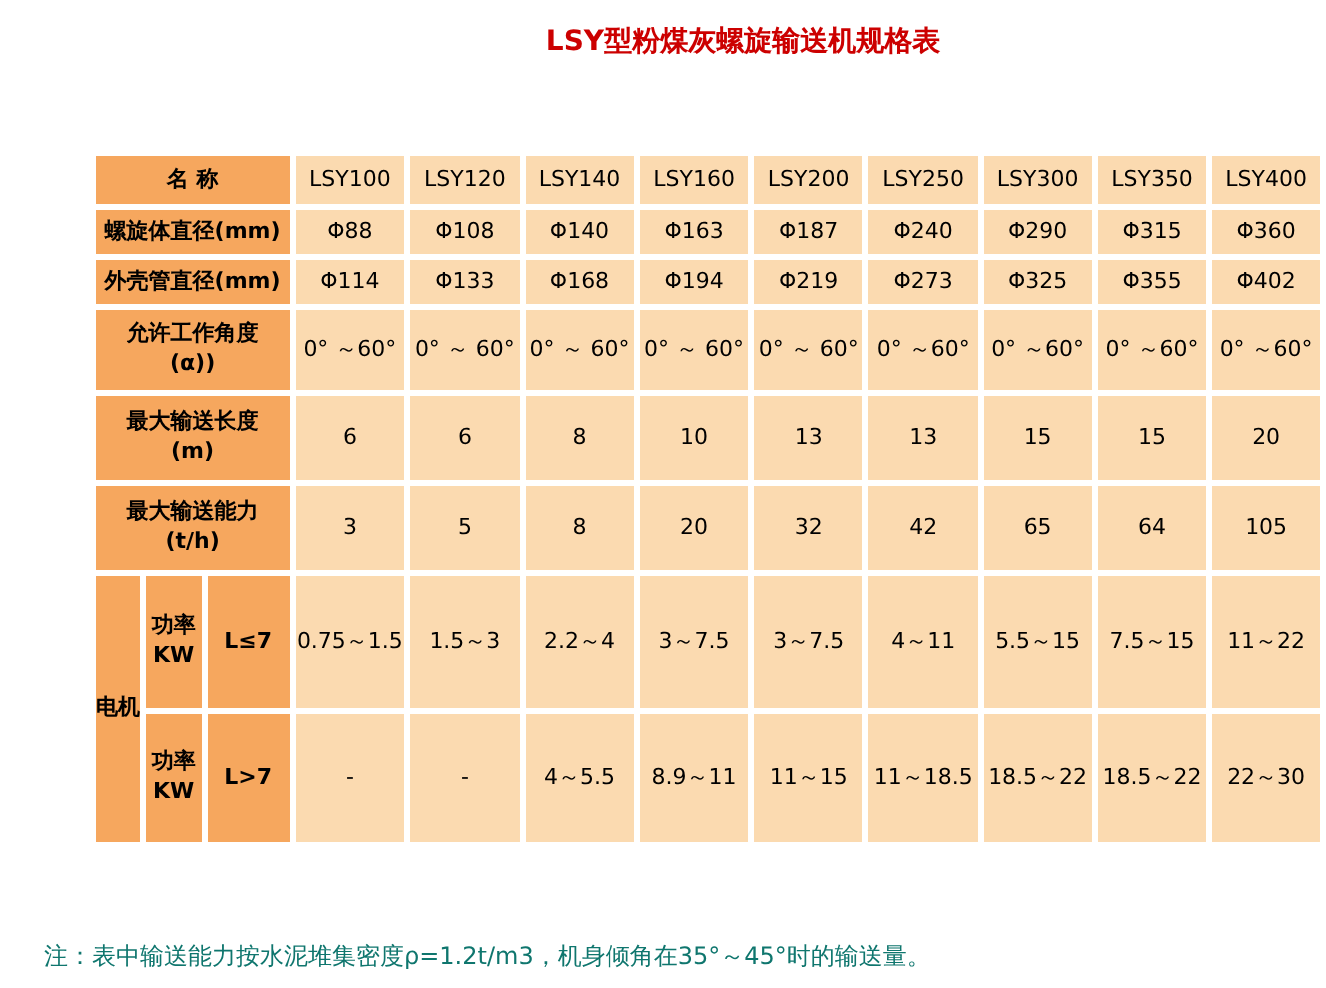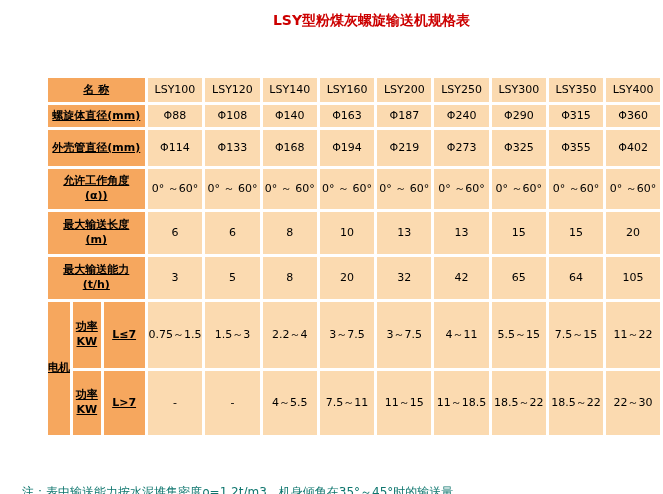"名 称" td.hd { text-decoration: underline -> none }
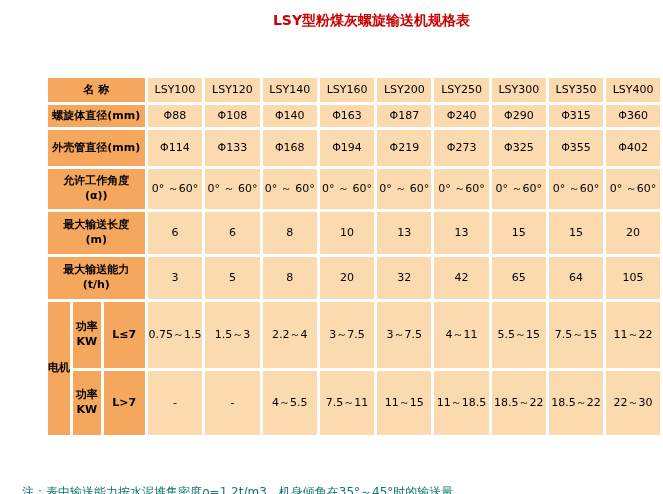"外壳管直径(mm)" .r3 { height: 36px -> 22px }
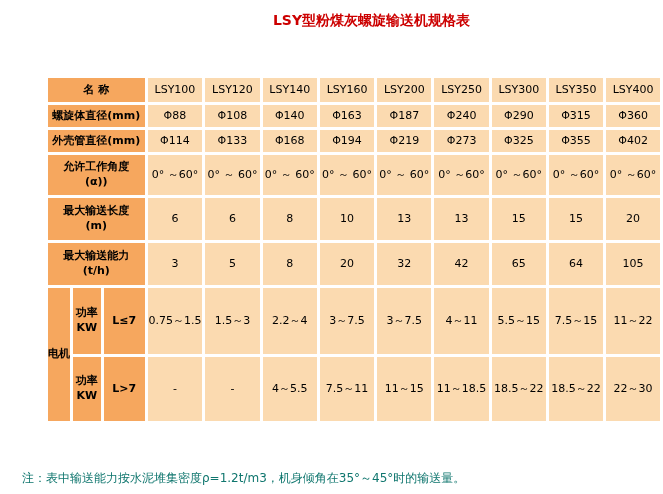"7.5～11" td.lt { text: 7.5 -> 8.9 }
